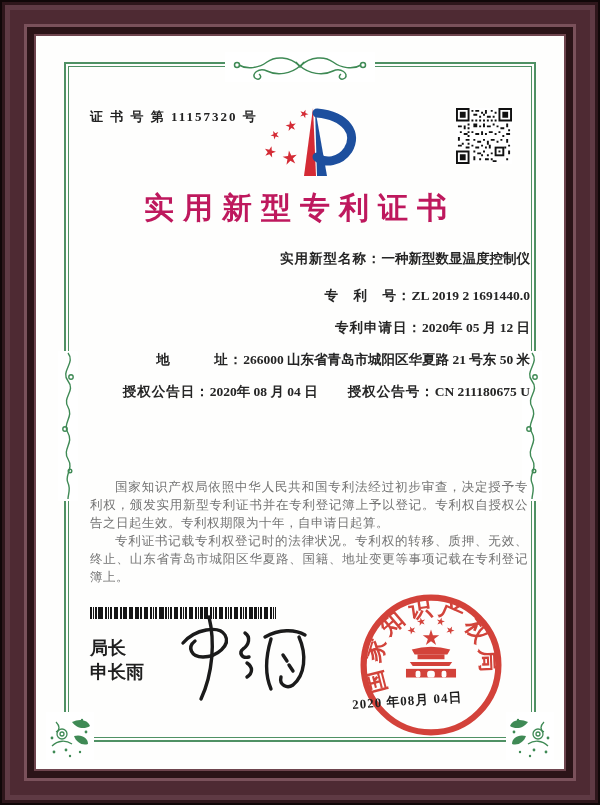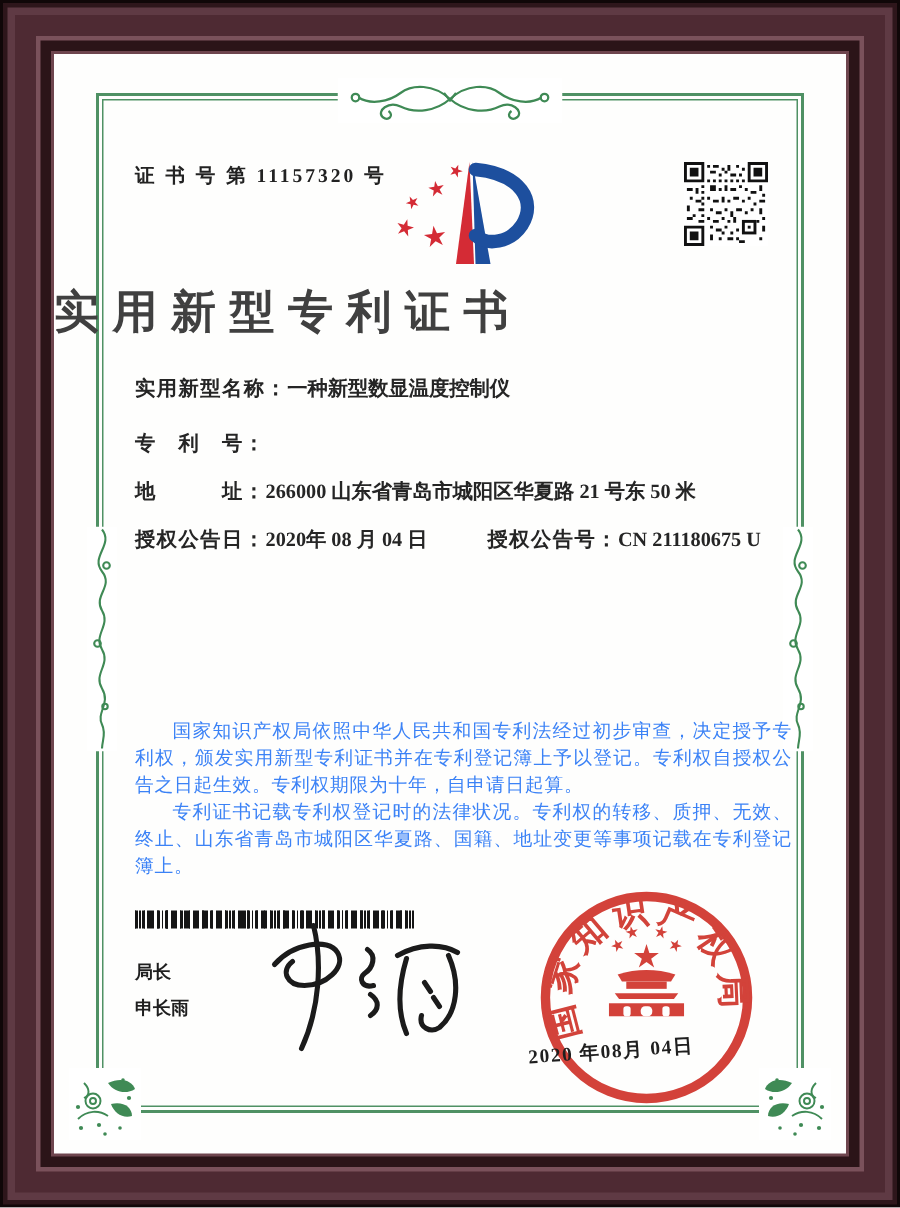"实用新型专利证书" .title { color: #404040 -> #be185d; text-align: left -> center }
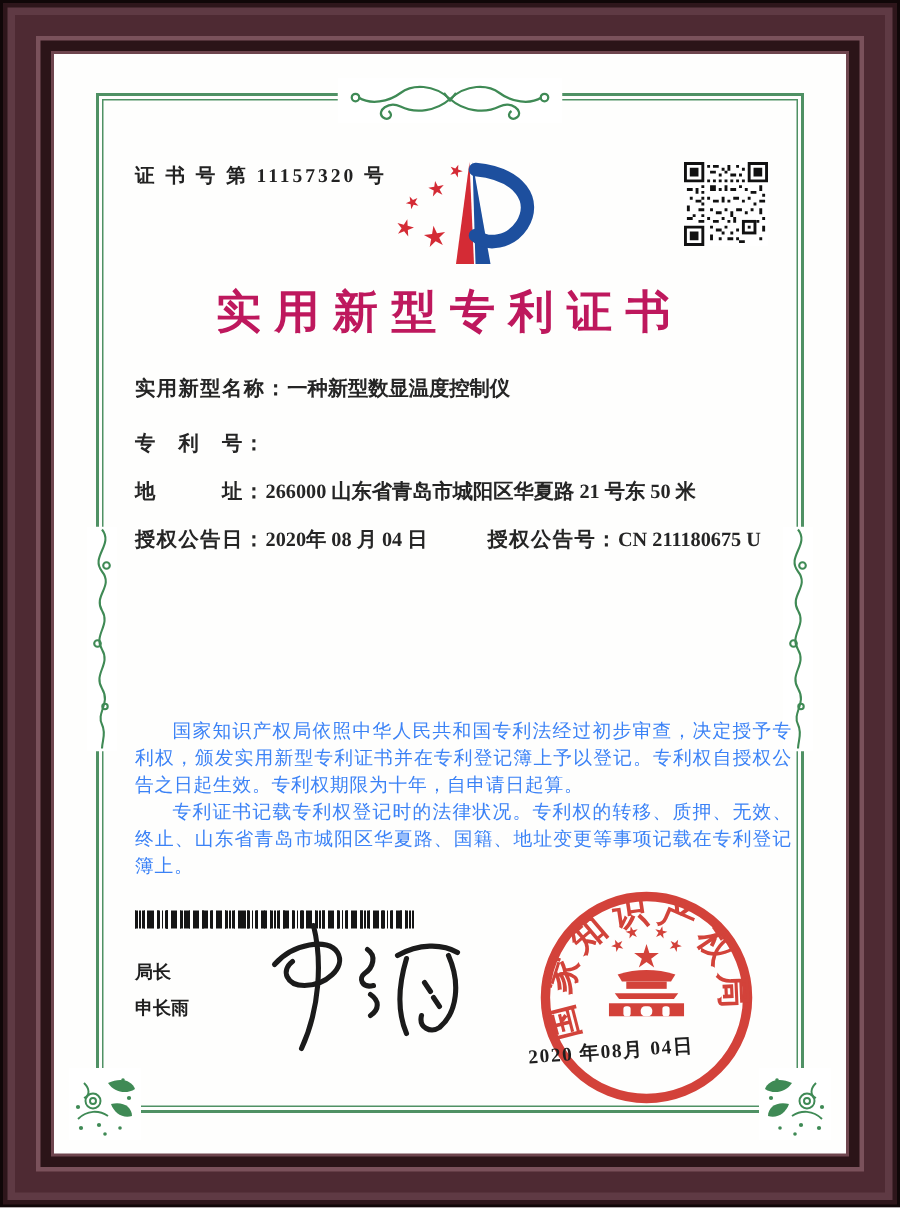"实用新型名称：" .frow { justify-content: none -> flex-end }
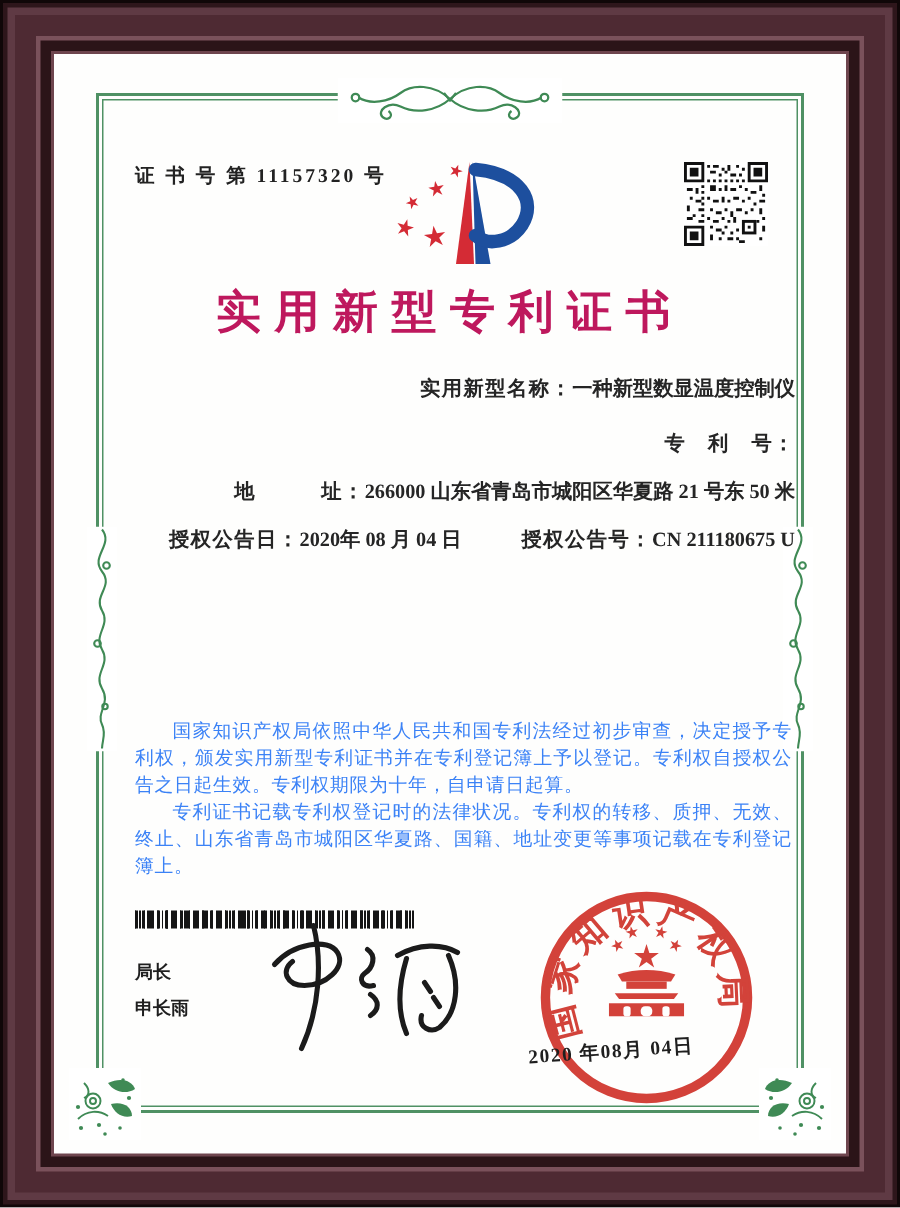"ZL 2019 2 1691440.0" span.val { html: none -> <span>ZL 2019 2 1691440.0</span> }
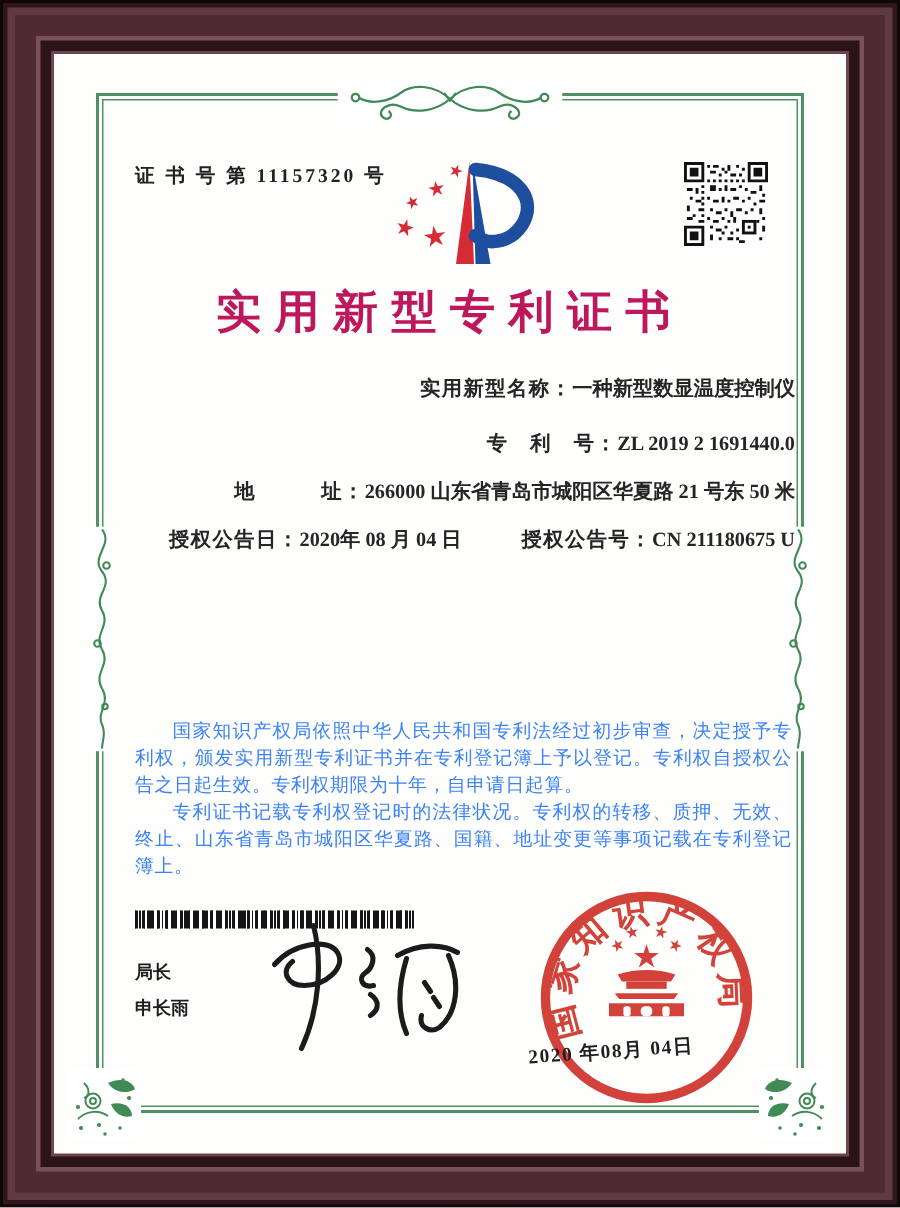"专利申请日：" div.frow { html: none -> <div> <span>专利申请日：</span> <span>2020年 05 月 12 日</span> </div> }
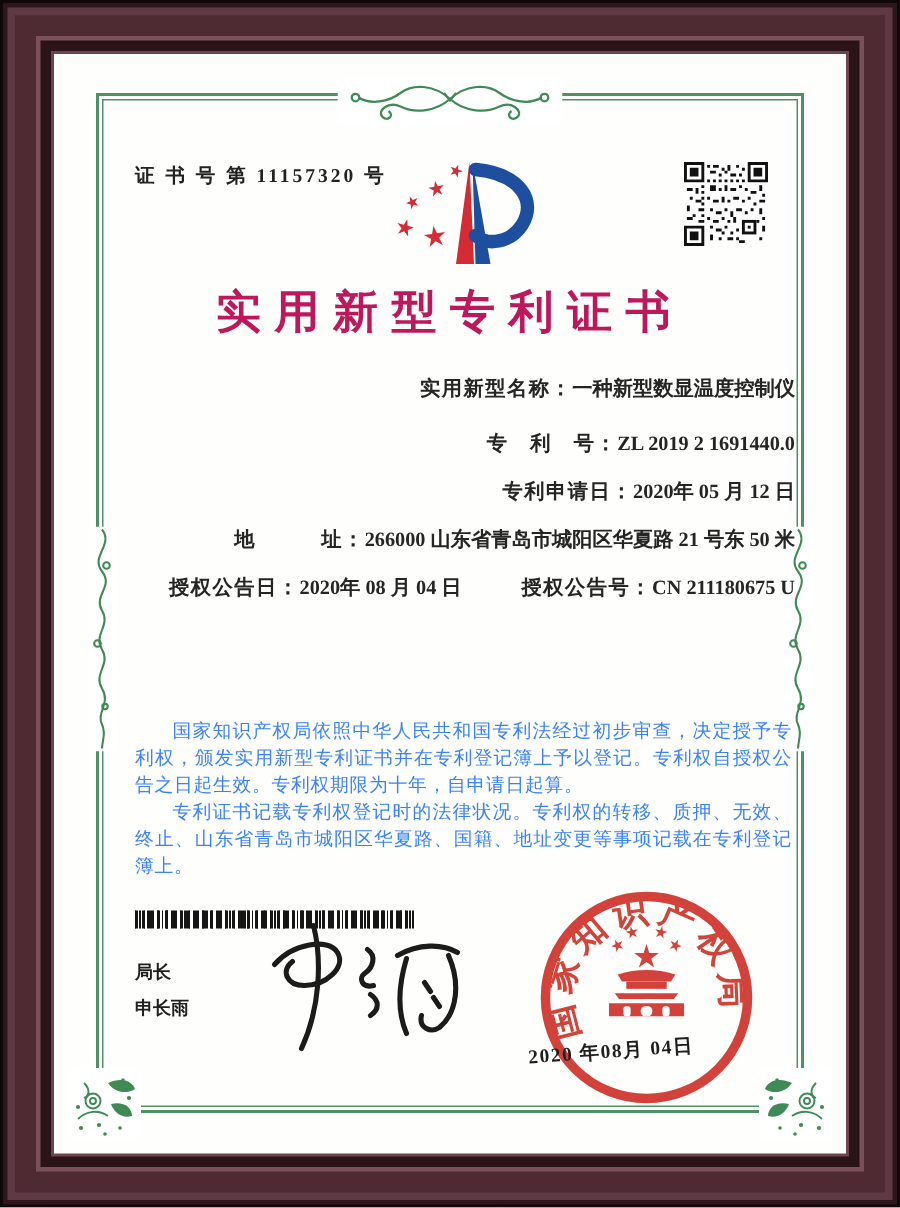"授权公告号：" .pair2 { margin-left: 40px -> 30px }
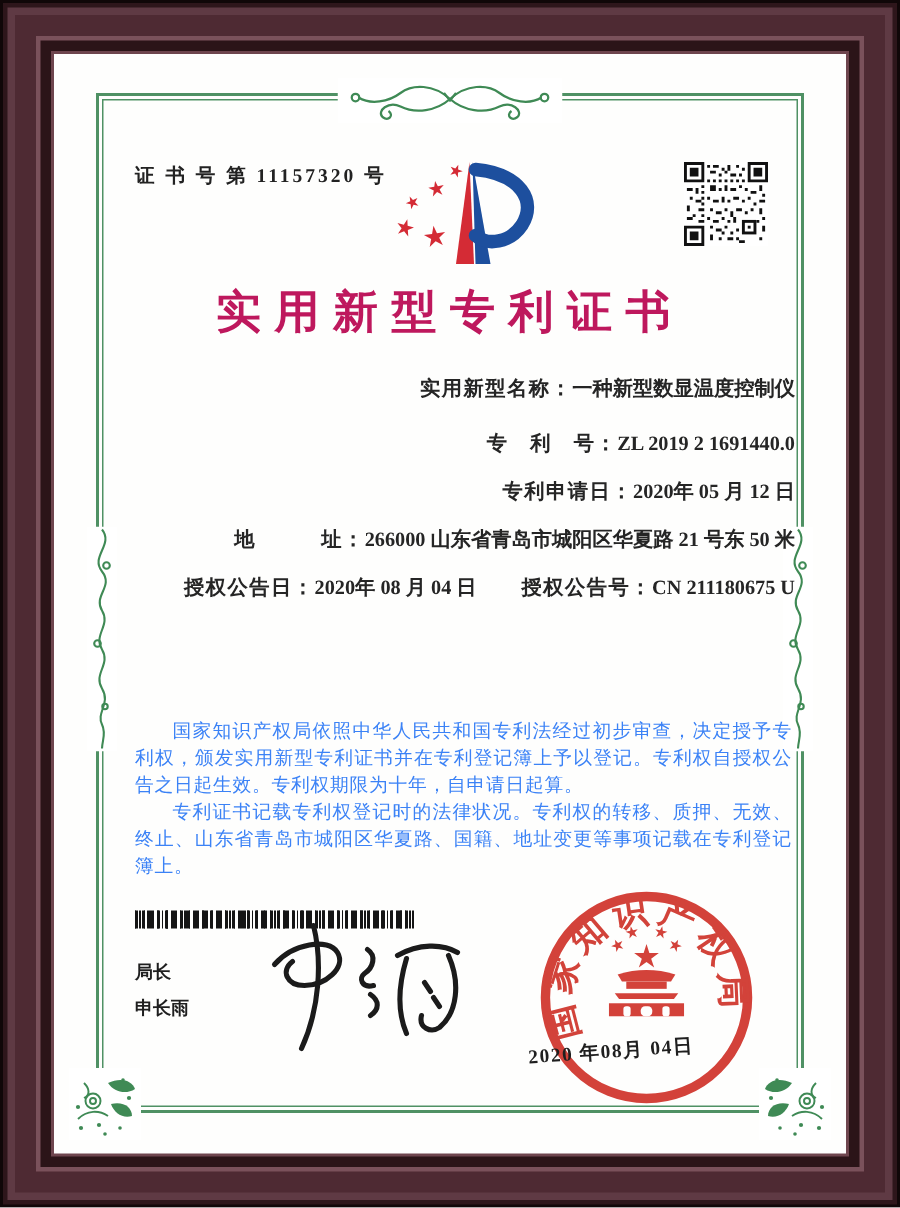"国家知识产权局依照中华人民共和国专利法经过初步审查，决定授予专利权，颁发实用新型" .body-text { color: #3b82f6 -> #737373 }
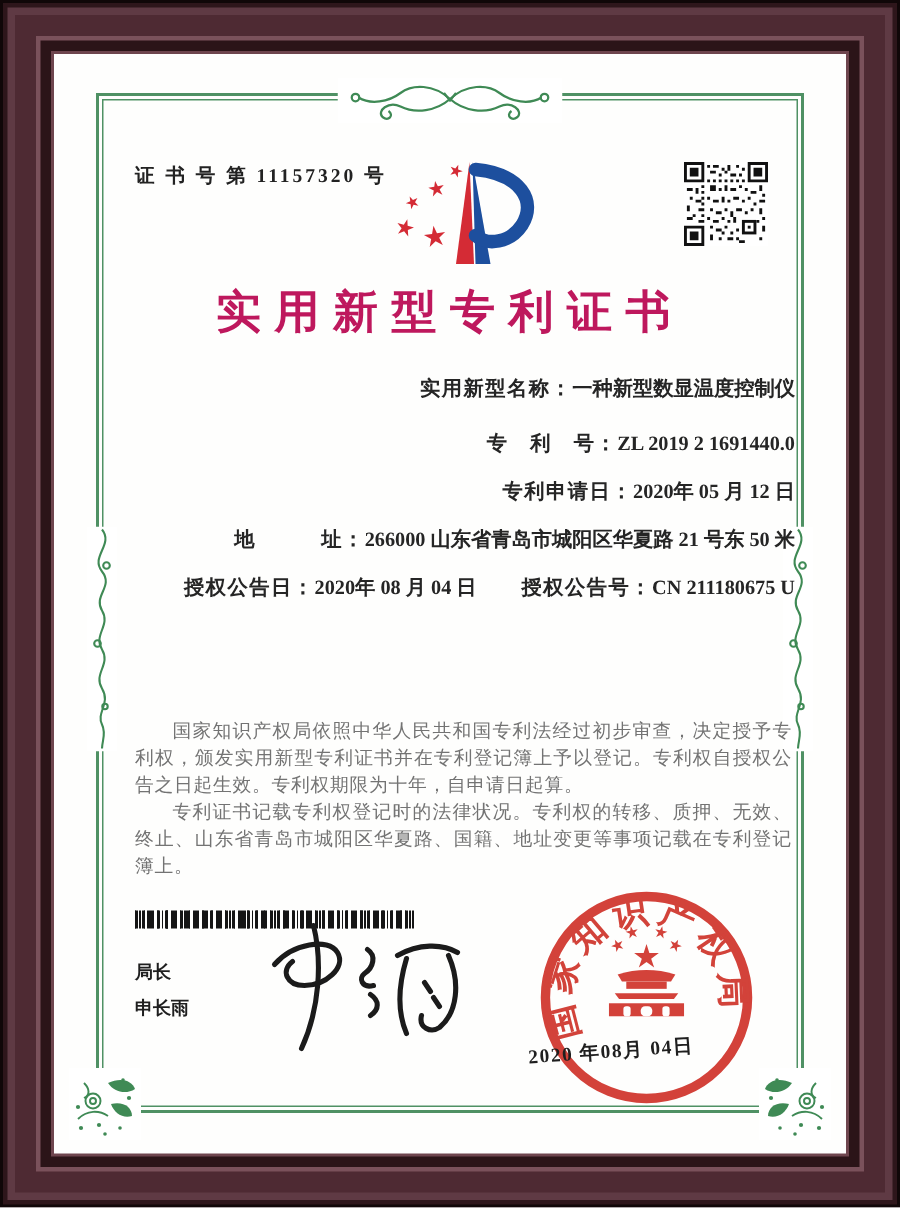"局长" .director { font-size: 12px -> 18px }
